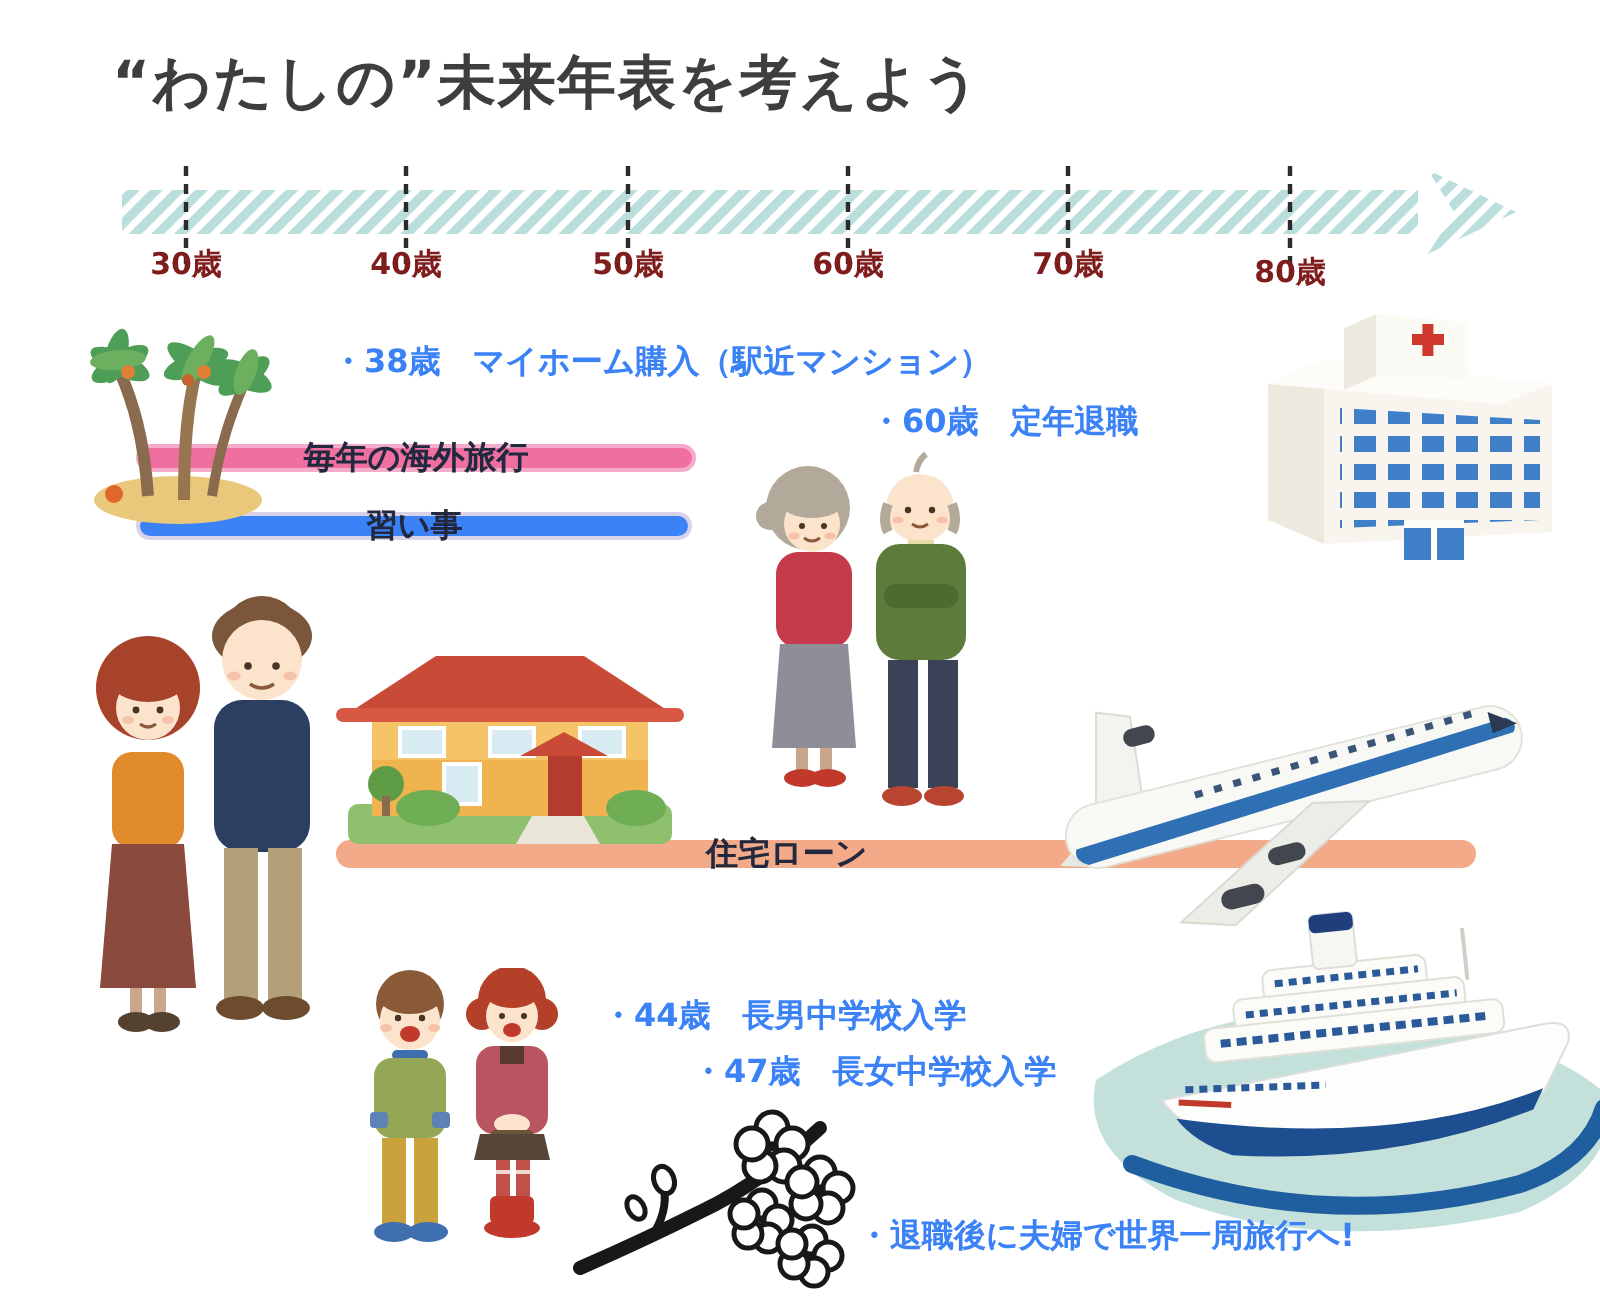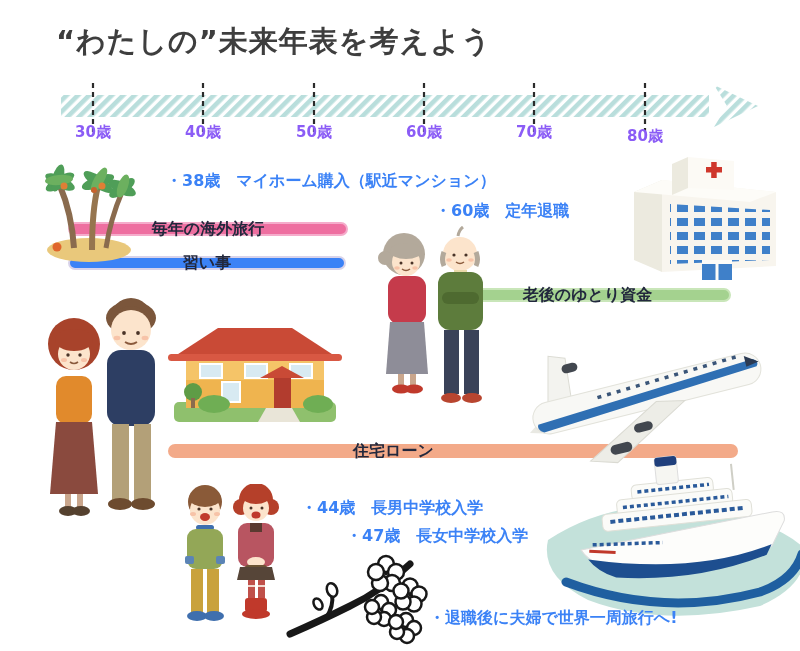"30歳" .tick-label { color: #8b5cf6 -> #7f1d1d }
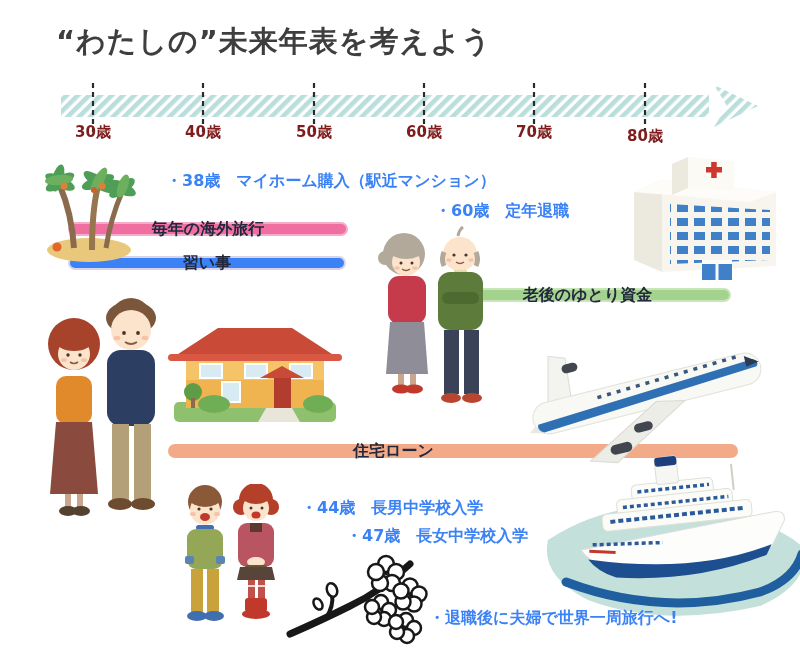"老後のゆとり資金" div.abs { html: <div>老後のゆとり資金</div> -> none }
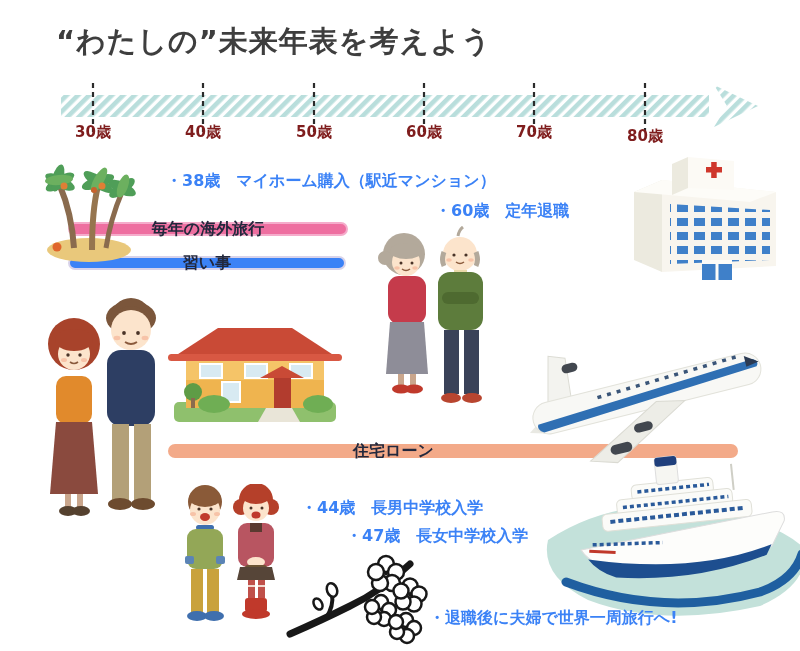"住宅ローン" div.abs { top: 444px -> 420px }
